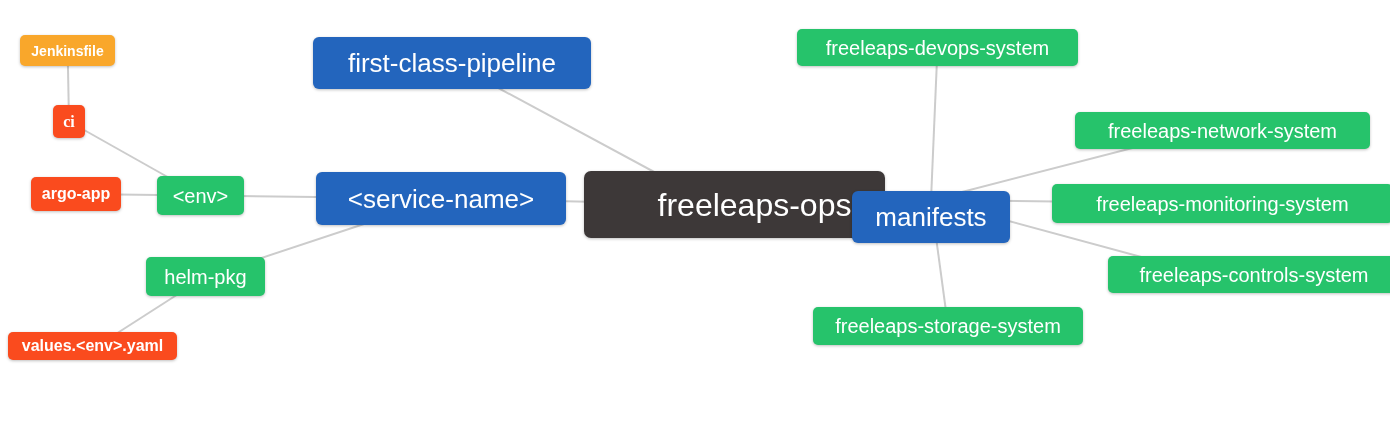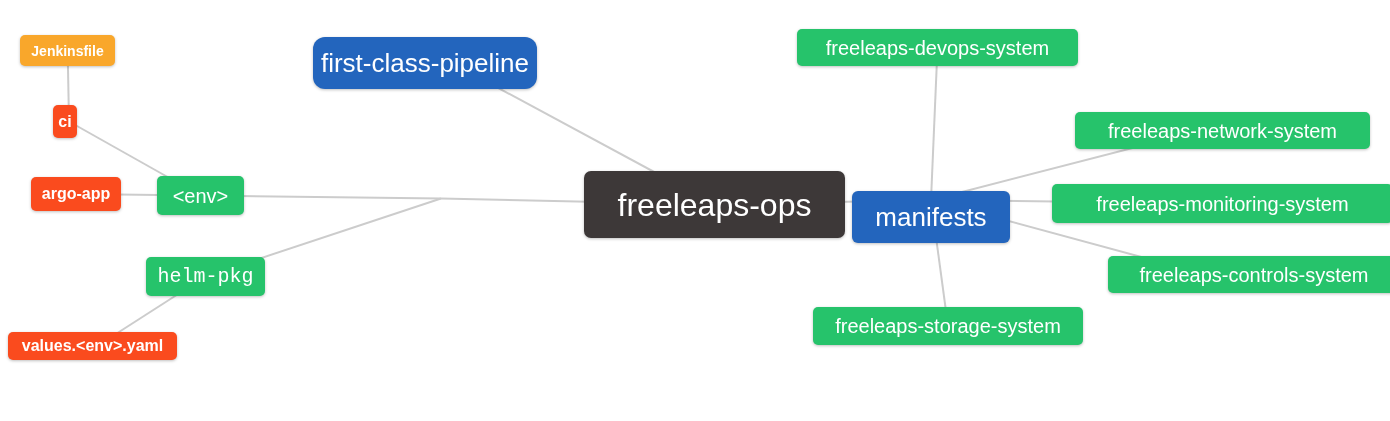"first-class-pipeline" .n-pipeline { border-radius: 12px -> none; width: 224px -> 278px }
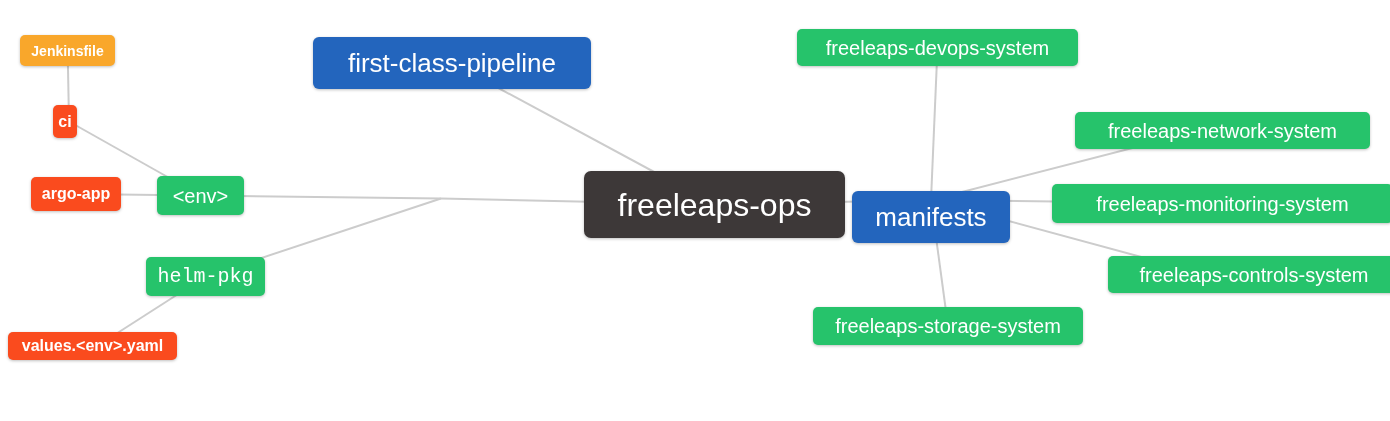"ci" .n-ci { font-family: none -> Liberation Serif, serif; width: 24px -> 32px }
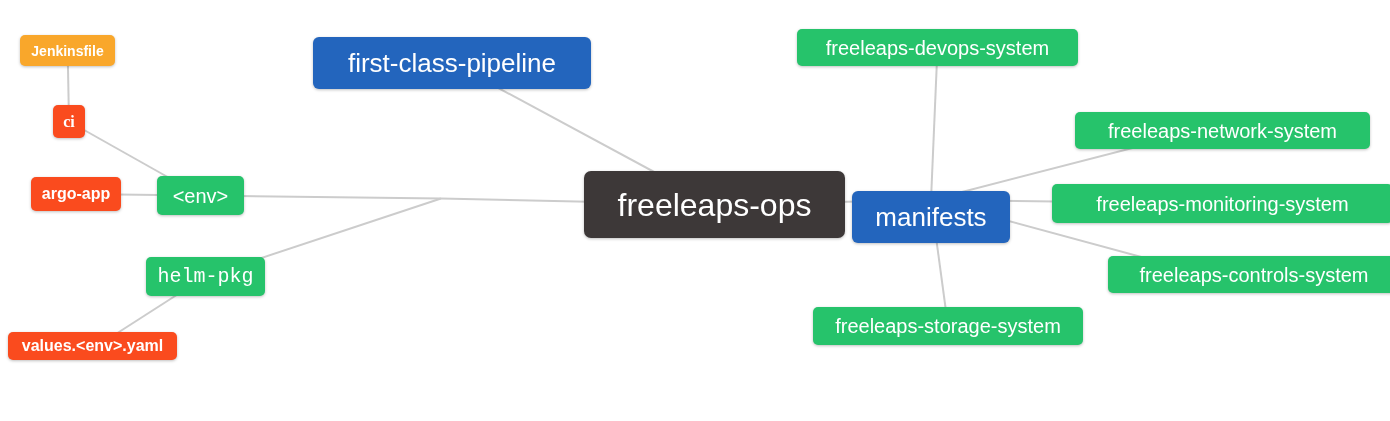"<service-name>" div.node { html: none -> <div>&lt;service-name&gt;</div> }
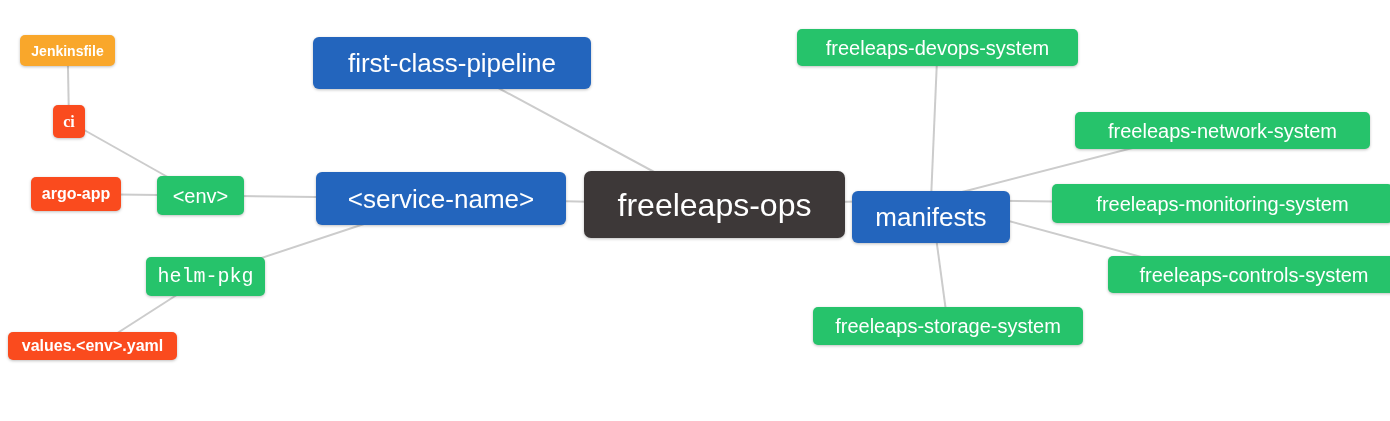"freeleaps-ops" .lvl0 { padding-left: none -> 40px }
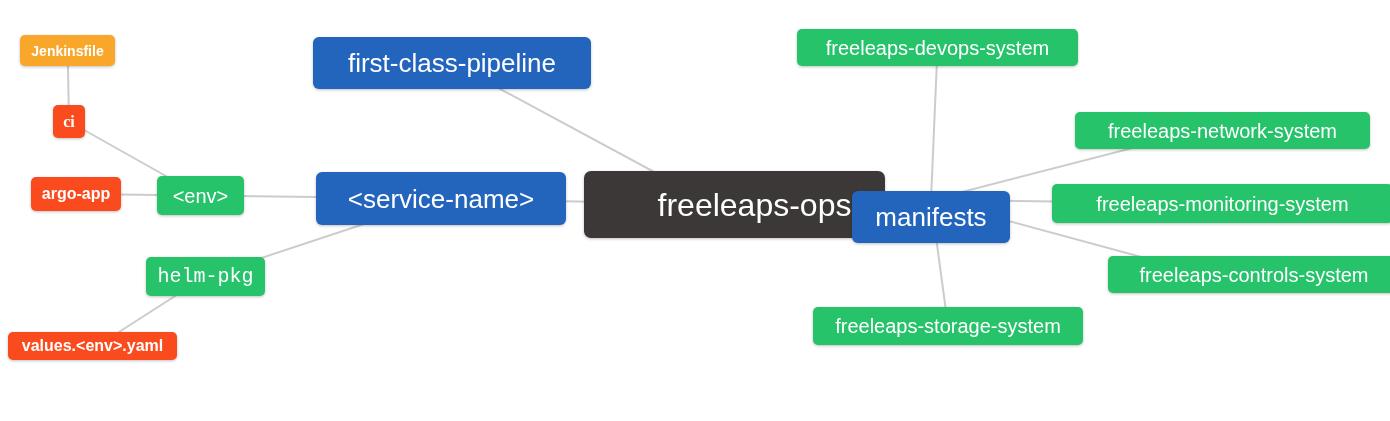"helm-pkg" .n-helm { font-family: Liberation Mono, monospace -> none }
